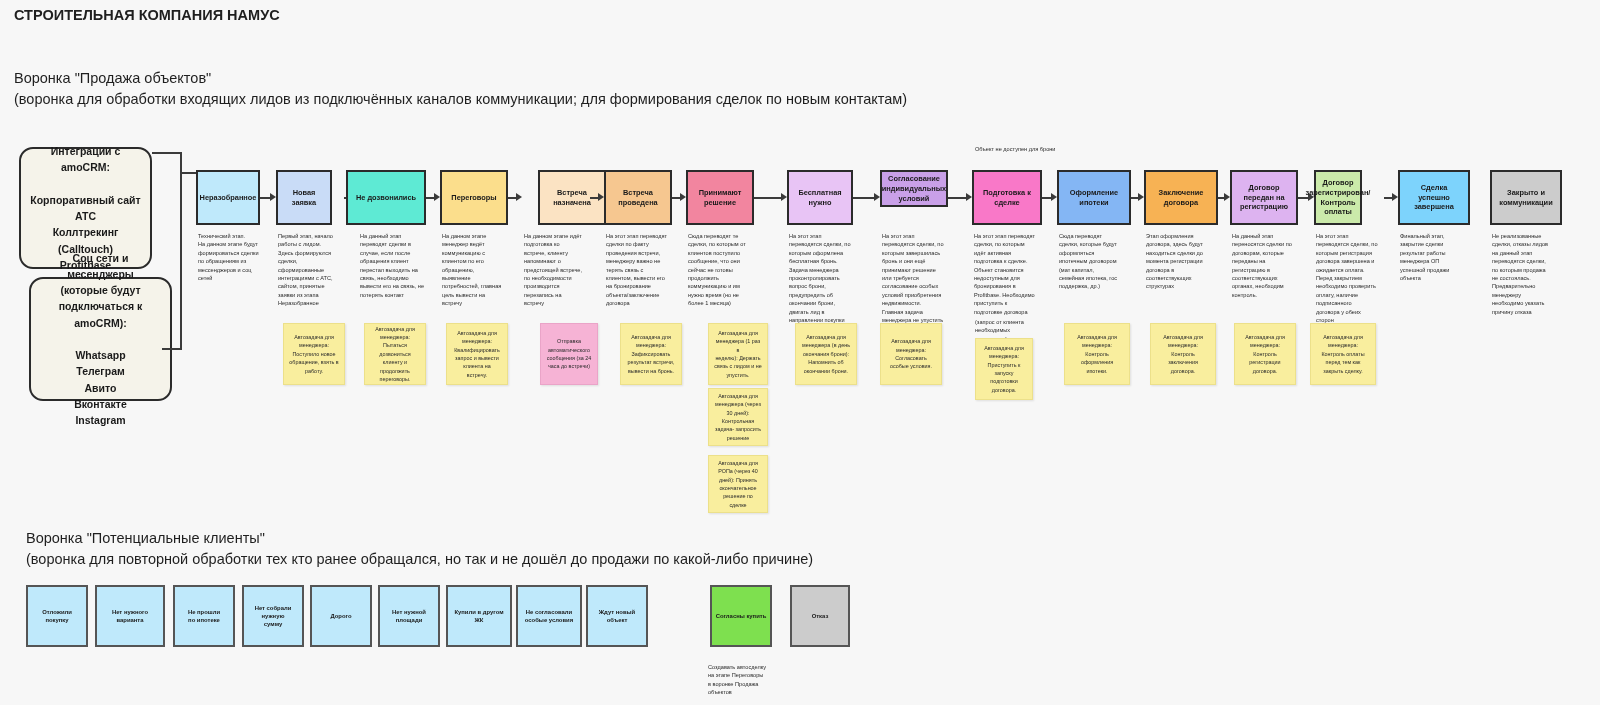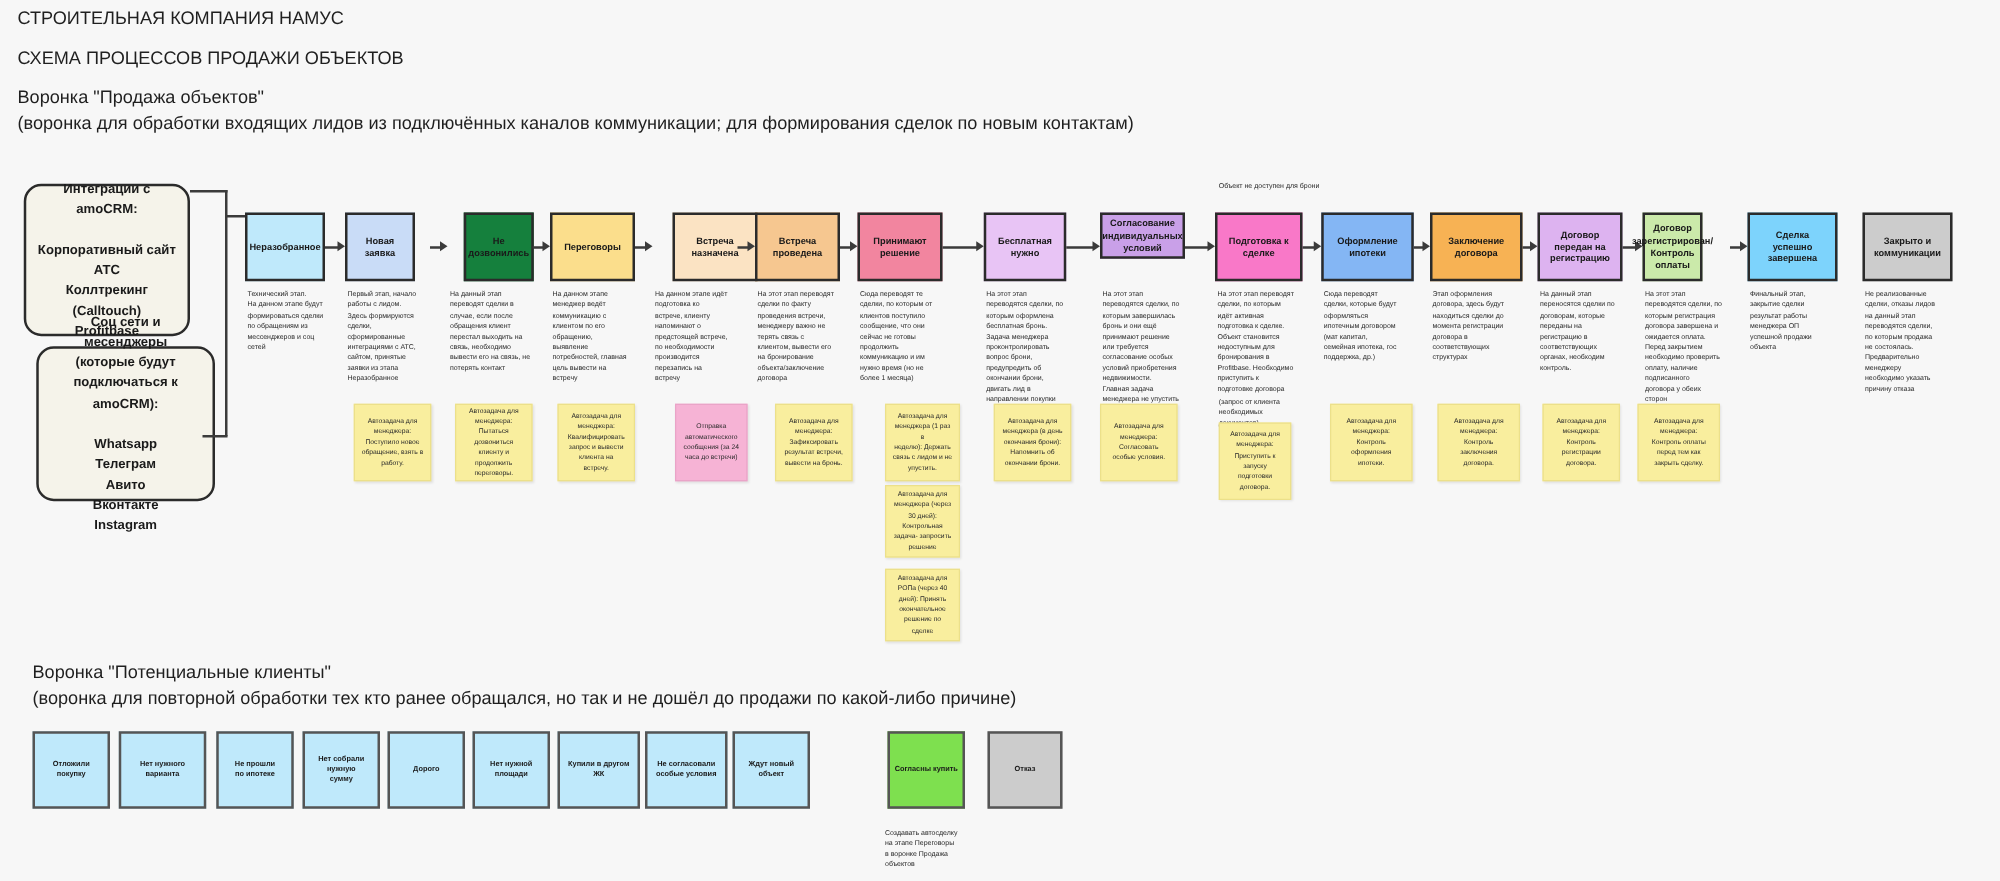"СТРОИТЕЛЬНАЯ КОМПАНИЯ НАМУС" #title-company { font-weight: none -> bold }
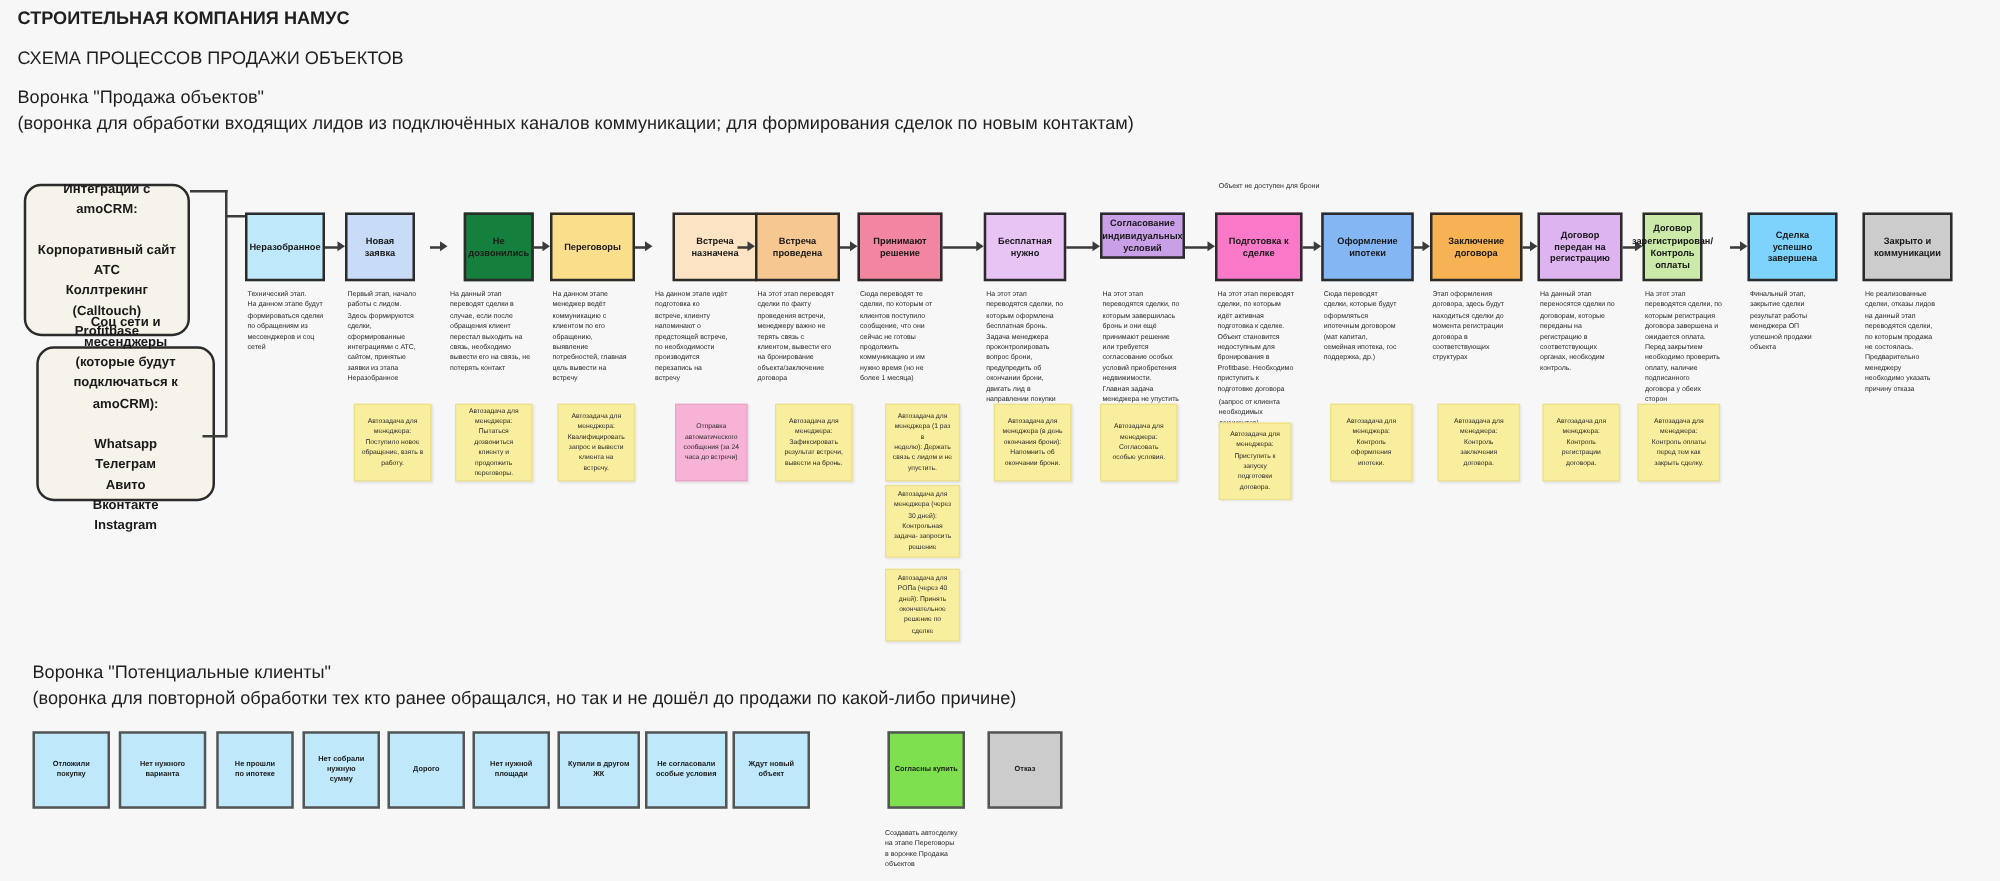"СХЕМА ПРОЦЕССОВ ПРОДАЖИ ОБЪЕКТОВ" div.hdr { html: <div>СХЕМА ПРОЦЕССОВ ПРОДАЖИ ОБЪЕКТОВ</div> -> none }
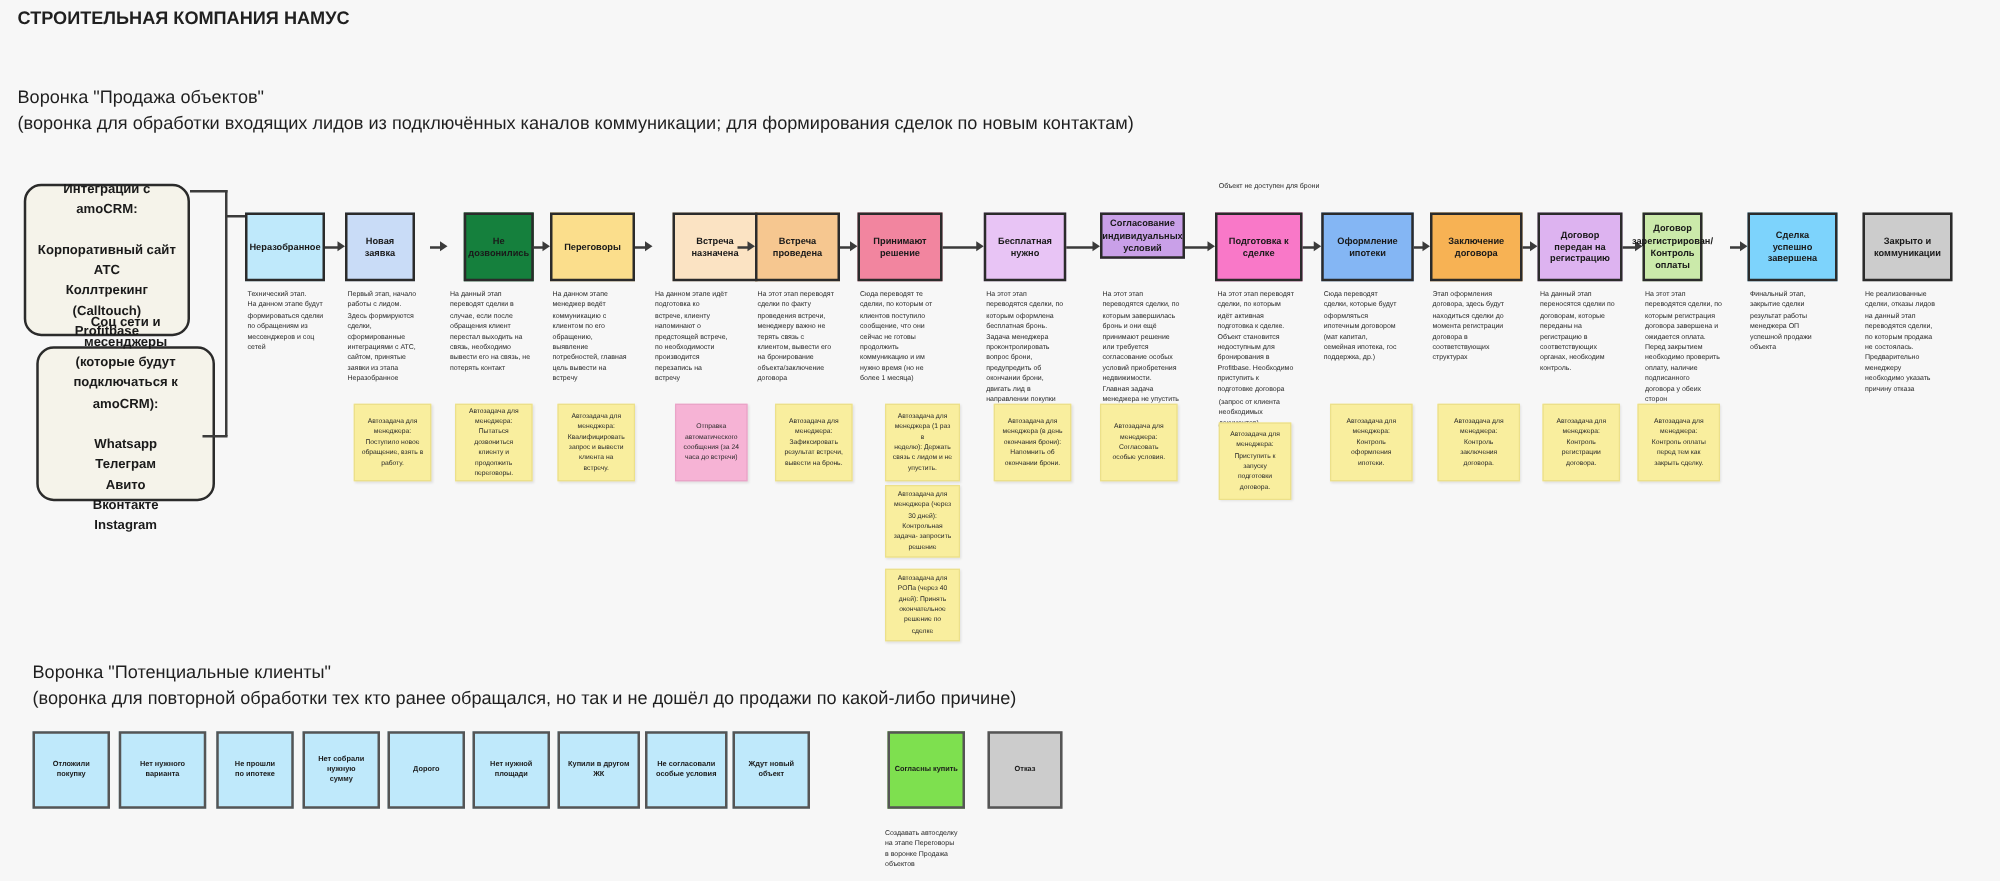"Не дозвонились" div.stage { background: #15803d -> #5eead4; left: 371px -> 346px; width: 56px -> 80px }
